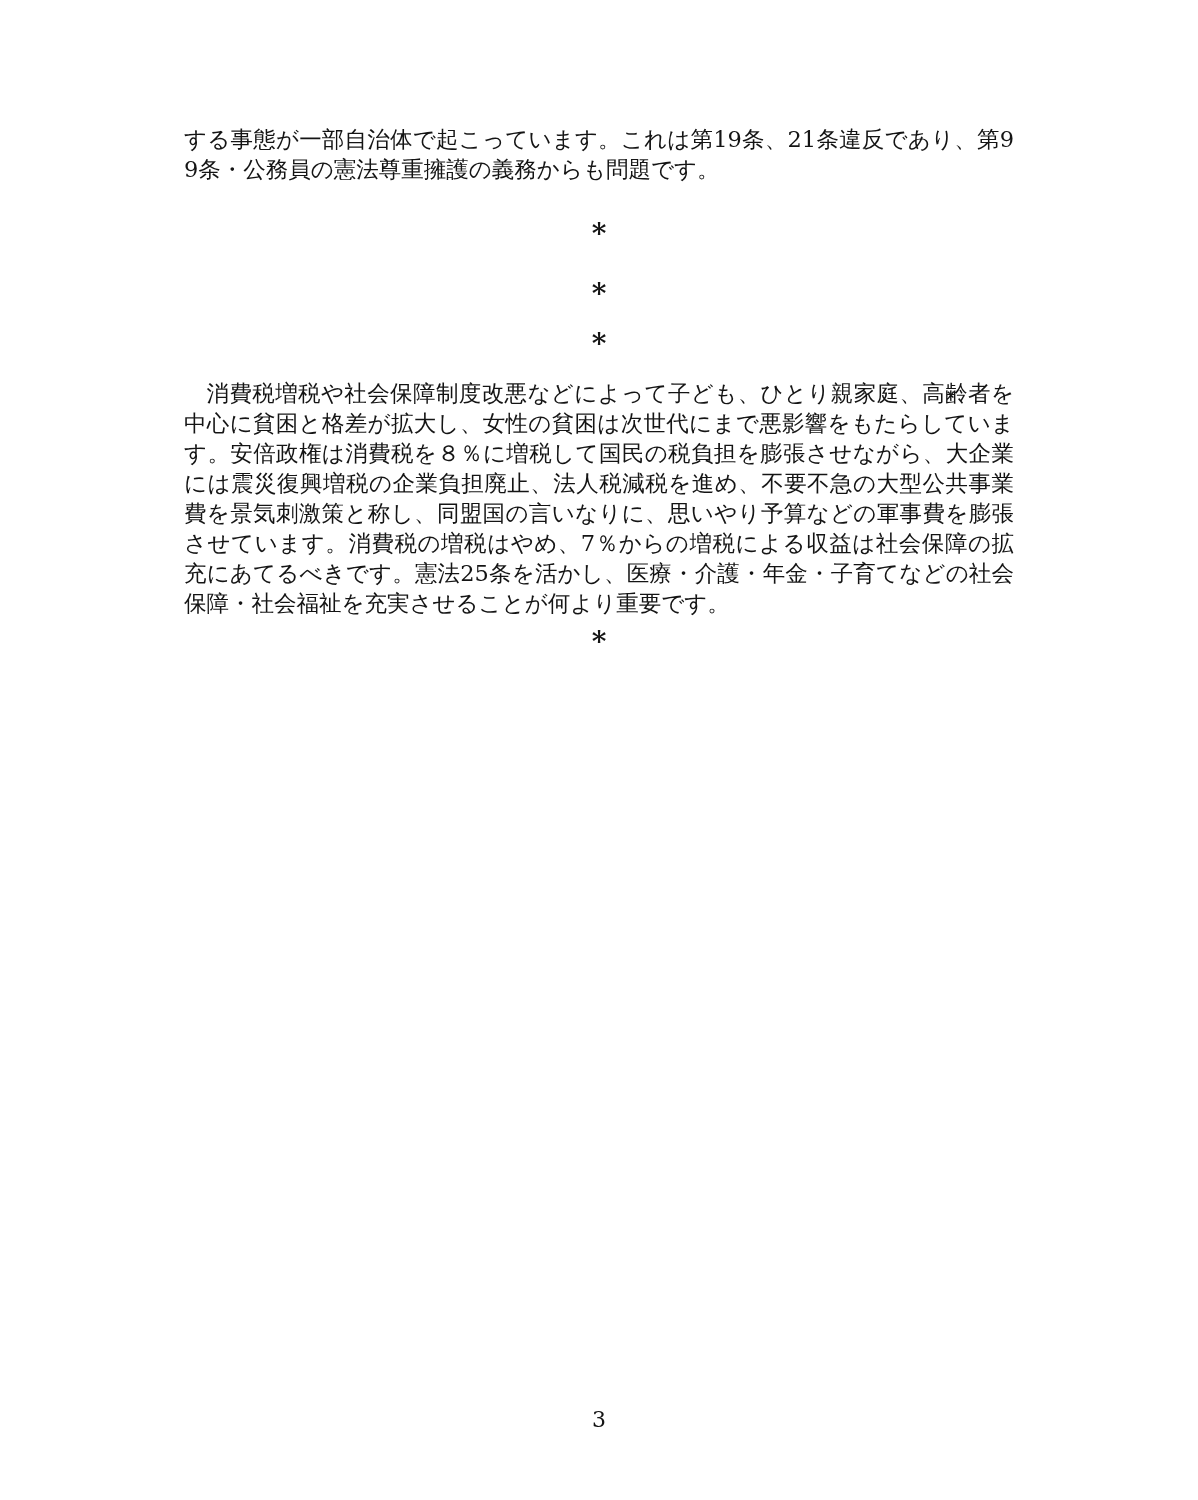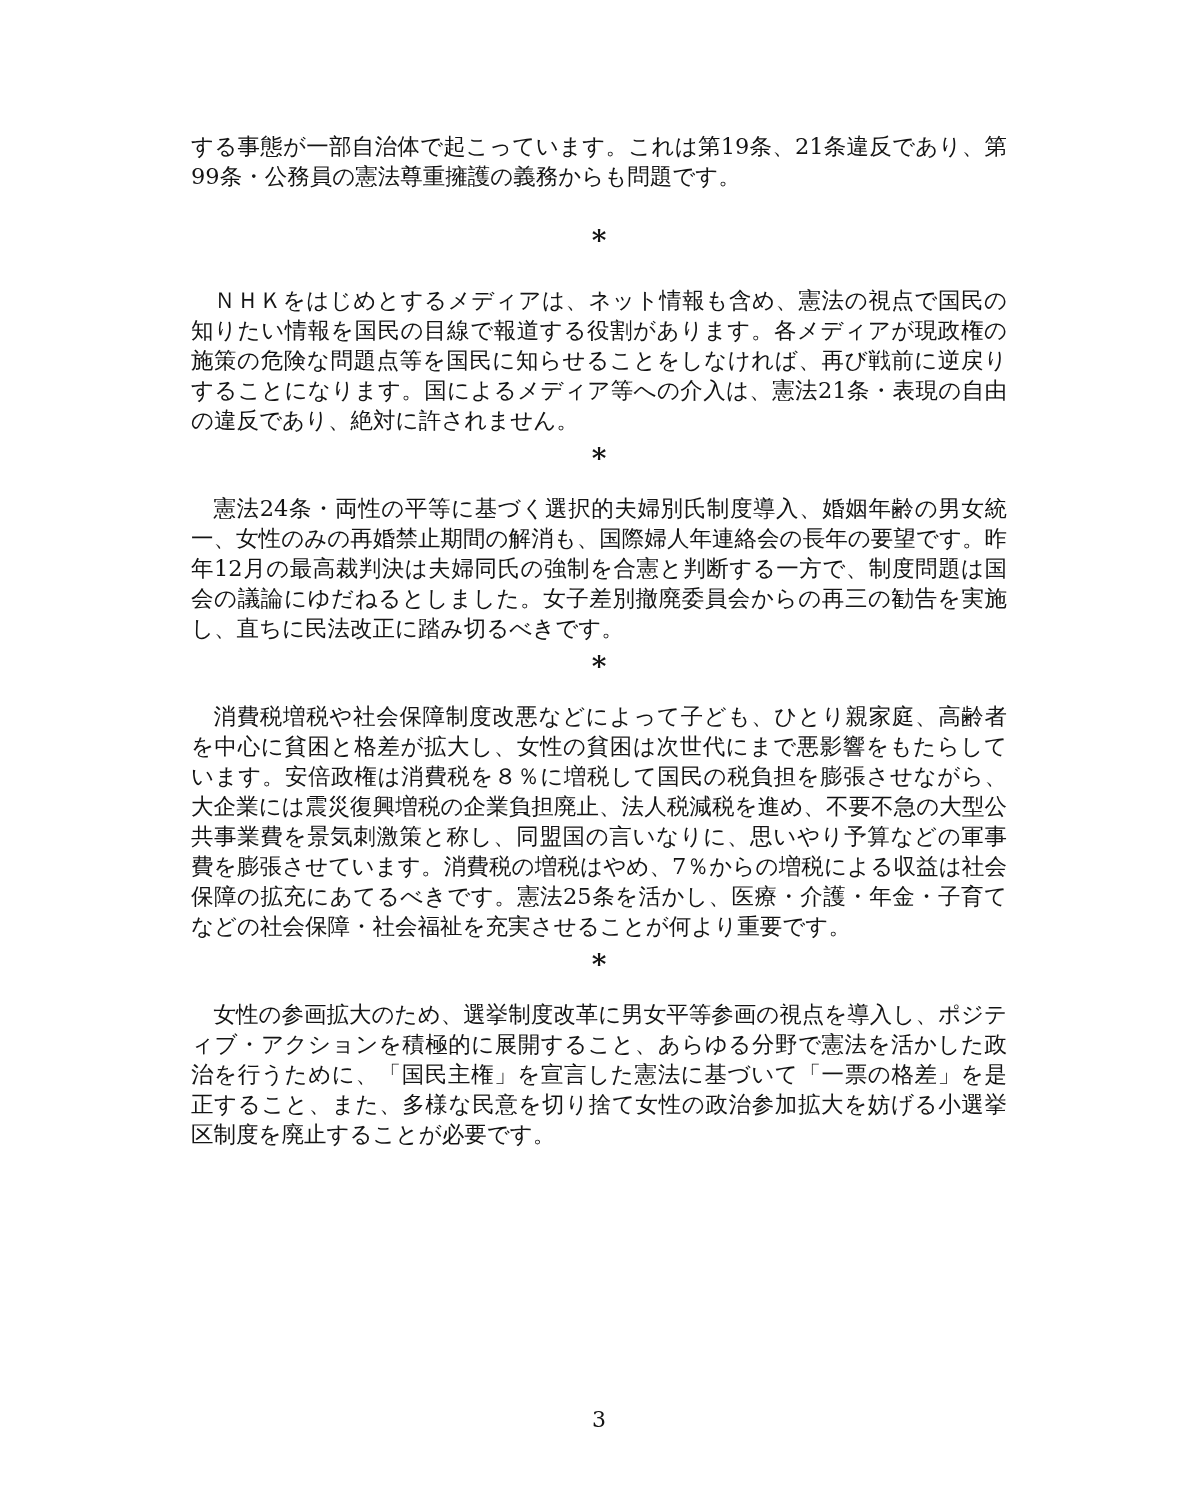"する事態が一部自治体で起こっています。これは第19条、21条違反であり、第99条" .para { margin: 8px -> 1px }
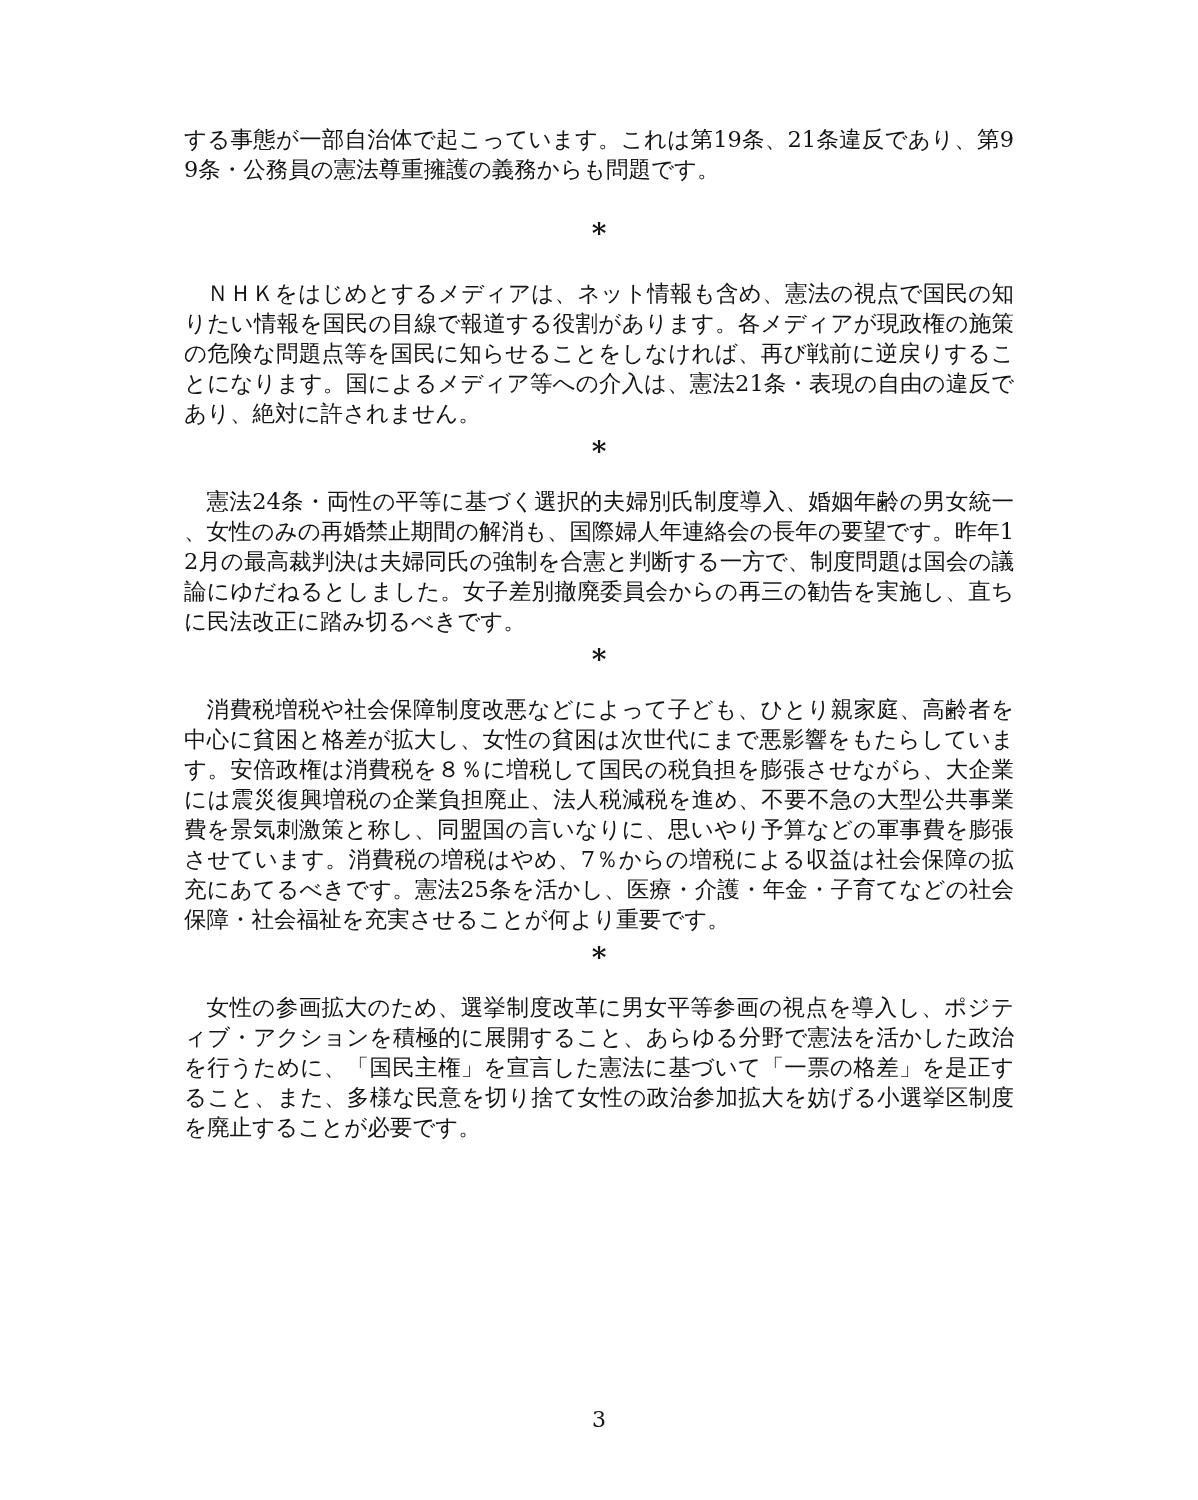"ＮＨＫをはじめとするメディアは、ネット情報も含め、憲法の視点で国民の知りたい情報" p.para { html: <p>ＮＨＫをはじめとするメディアは、ネット情報も含め、憲法の視点で国民の知りたい情報を国民の目線で報道する役割があります。各メディアが現政権の施策の危険な問題点等を国民に知らせることをしなければ、再び戦前に逆戻りすることになります。国によるメディア等への介入は、憲法21条・表現の自由の違反であり、絶対に許されません。</p> -> none }
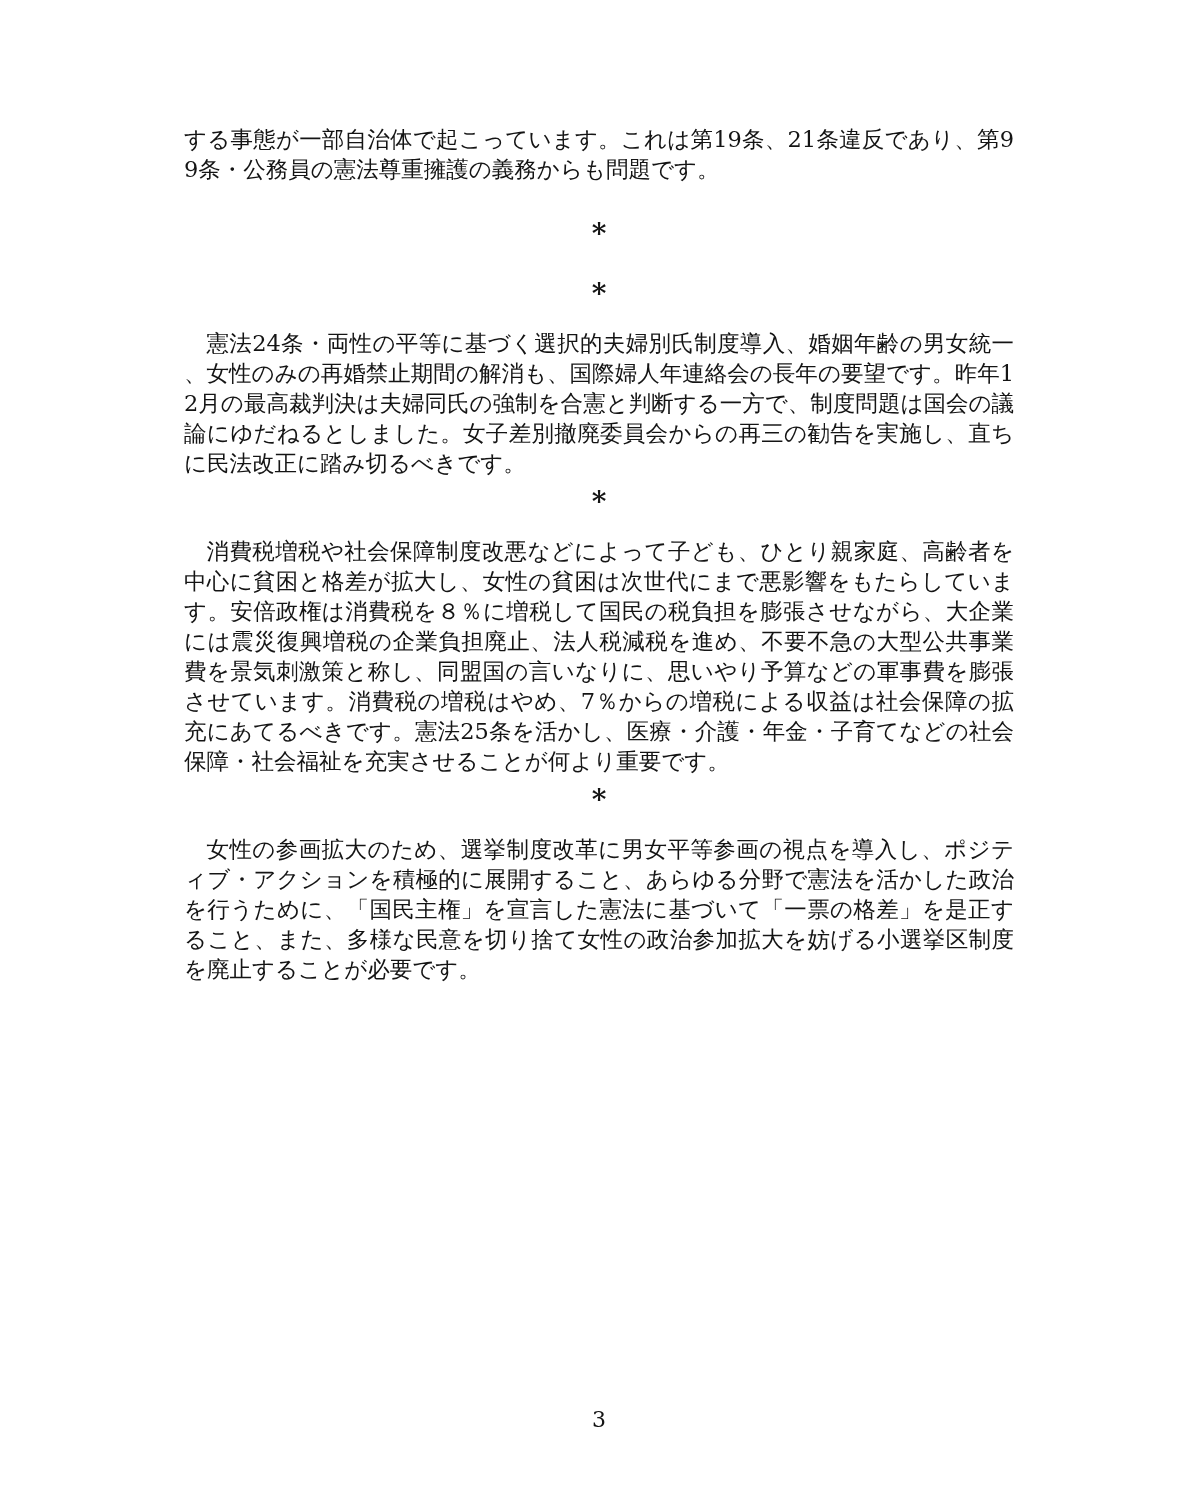"憲法24条・両性の平等に基づく選択的夫婦別氏制度導入、婚姻年齢の男女統一、女性の" p.para { html: <p>憲法24条・両性の平等に基づく選択的夫婦別氏制度導入、婚姻年齢の男女統一、女性のみの再婚禁止期間の解消も、国際婦人年連絡会の長年の要望です。昨年12月の最高裁判決は夫婦同氏の強制を合憲と判断する一方で、制度問題は国会の議論にゆだねるとしました。女子差別撤廃委員会からの再三の勧告を実施し、直ちに民法改正に踏み切るべきです。</p> -> none }
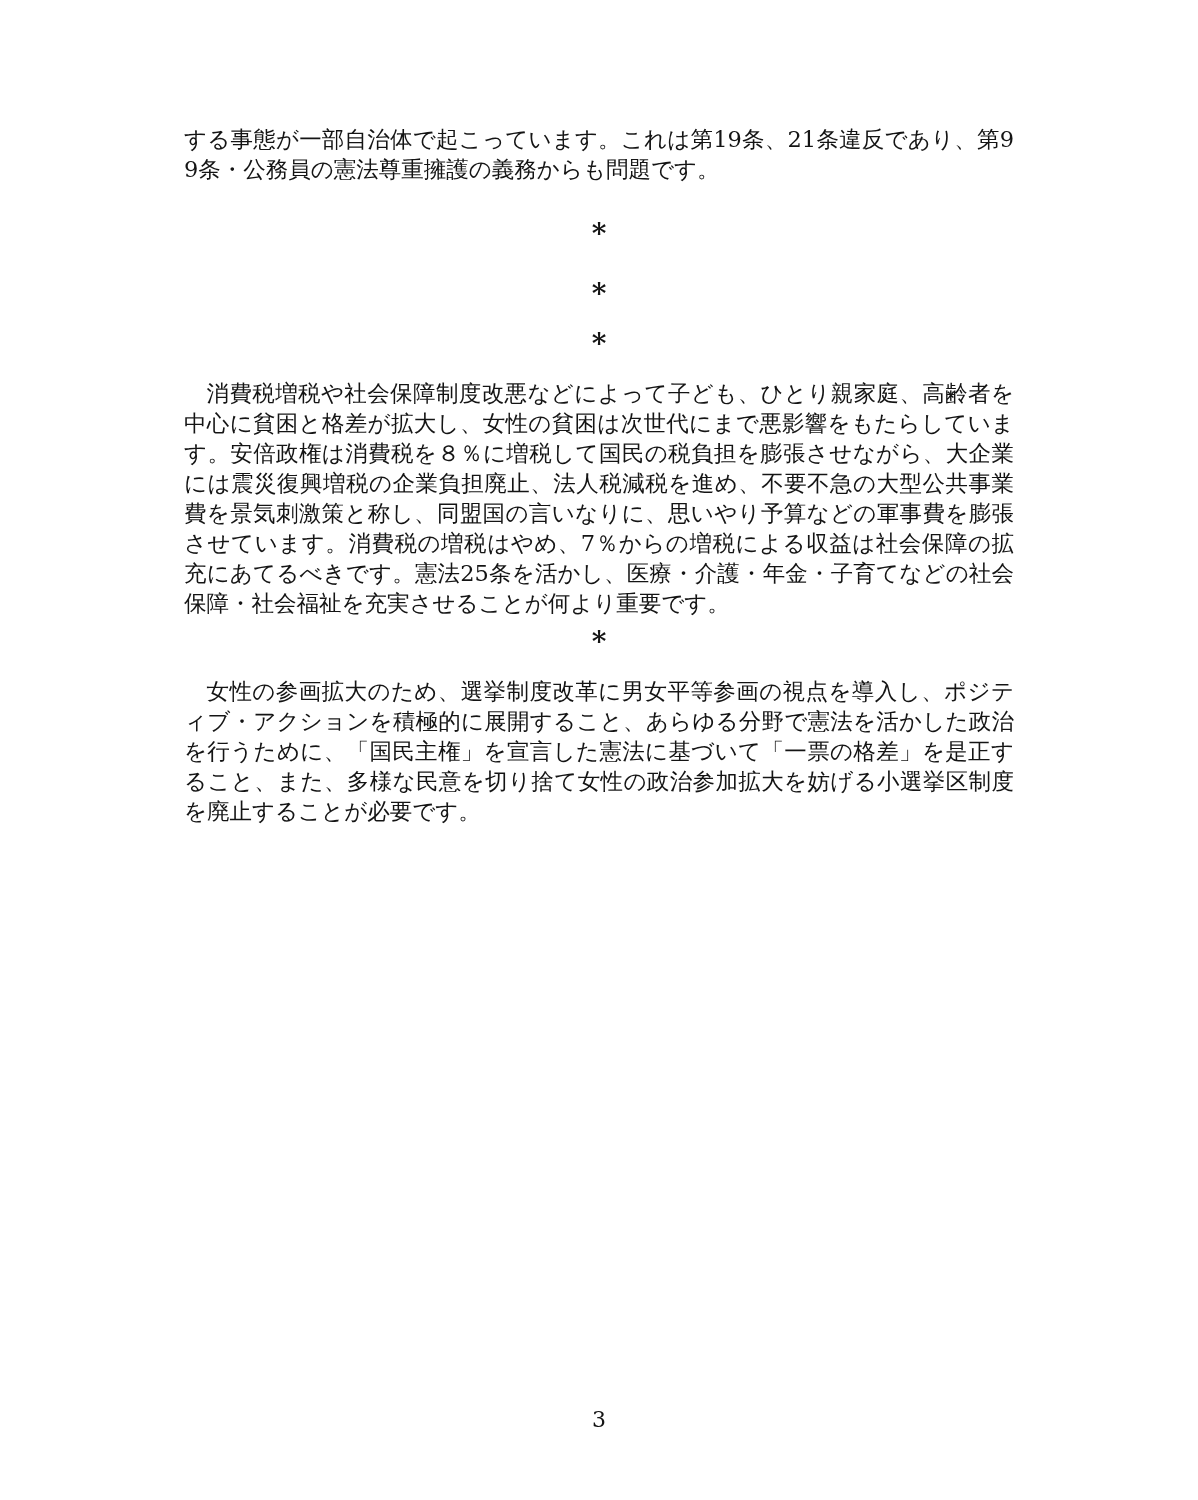"女性の参画拡大のため、選挙制度改革に男女平等参画の視点を導入し、ポジティブ・アク" p.para { html: <p>女性の参画拡大のため、選挙制度改革に男女平等参画の視点を導入し、ポジティブ・アクションを積極的に展開すること、あらゆる分野で憲法を活かした政治を行うために、「国民主権」を宣言した憲法に基づいて「一票の格差」を是正すること、また、多様な民意を切り捨て女性の政治参加拡大を妨げる小選挙区制度を廃止することが必要です。</p> -> none }
